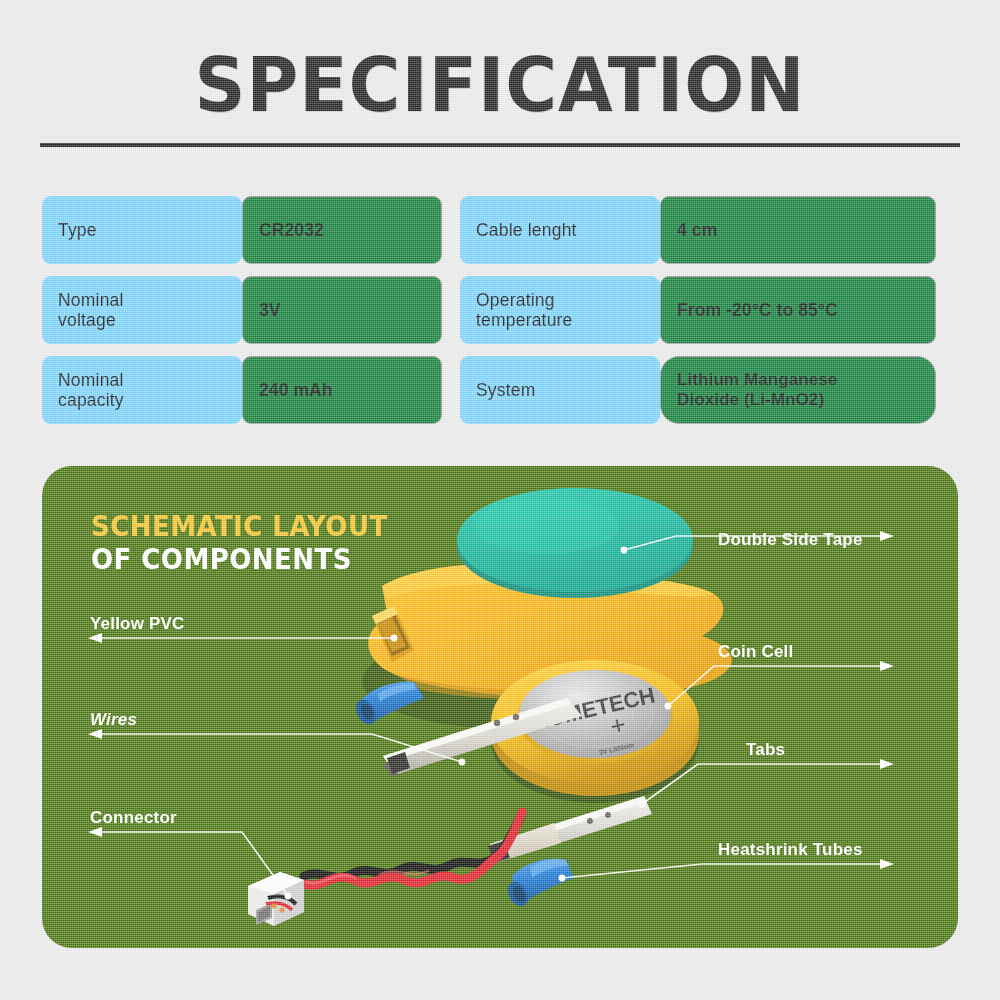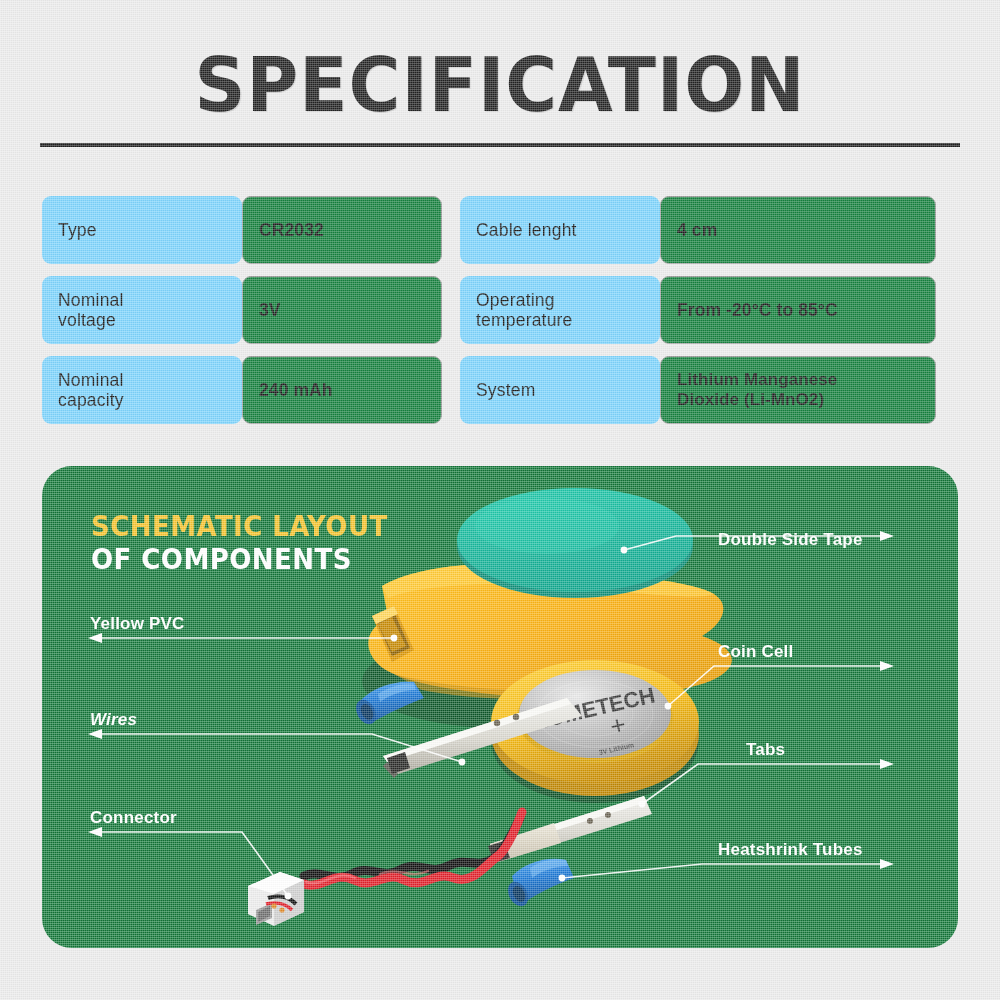"Lithium Manganese" .val.wide { border-radius: none -> 19px }
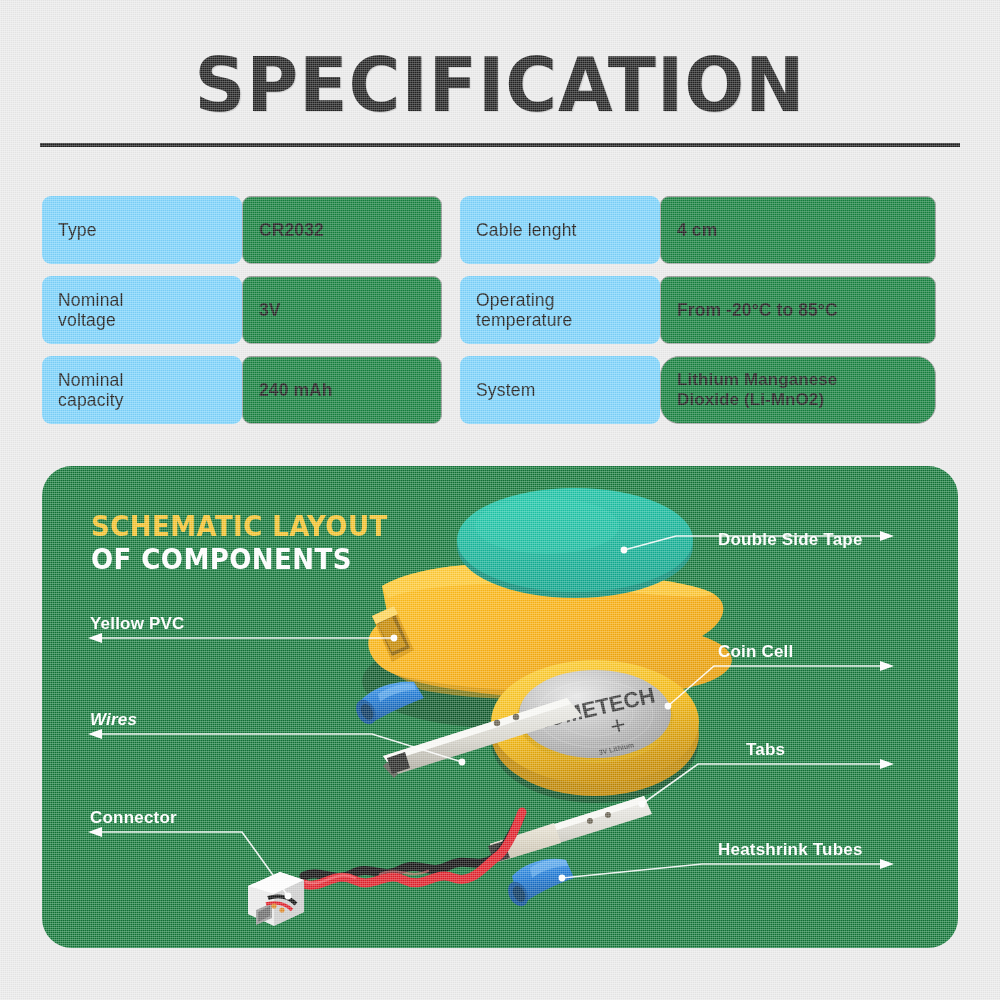"SCHEMATIC LAYOUT" .panel { background: #15803d -> #4d7c0f }
